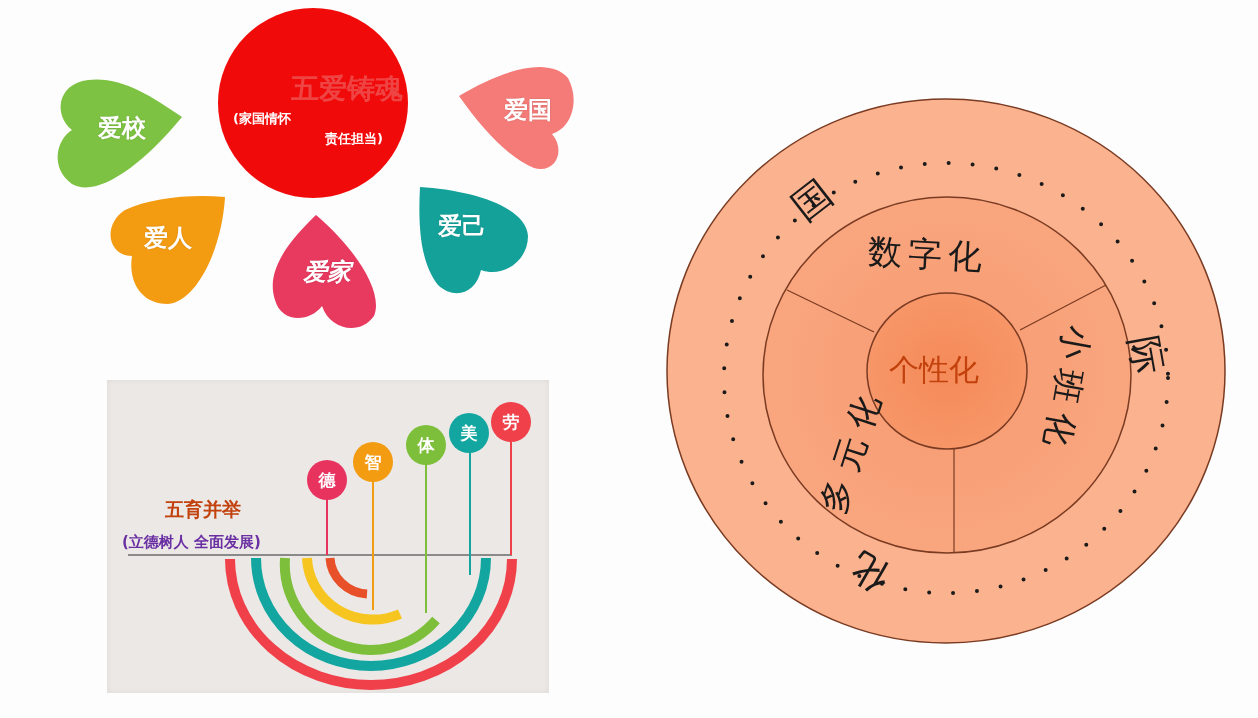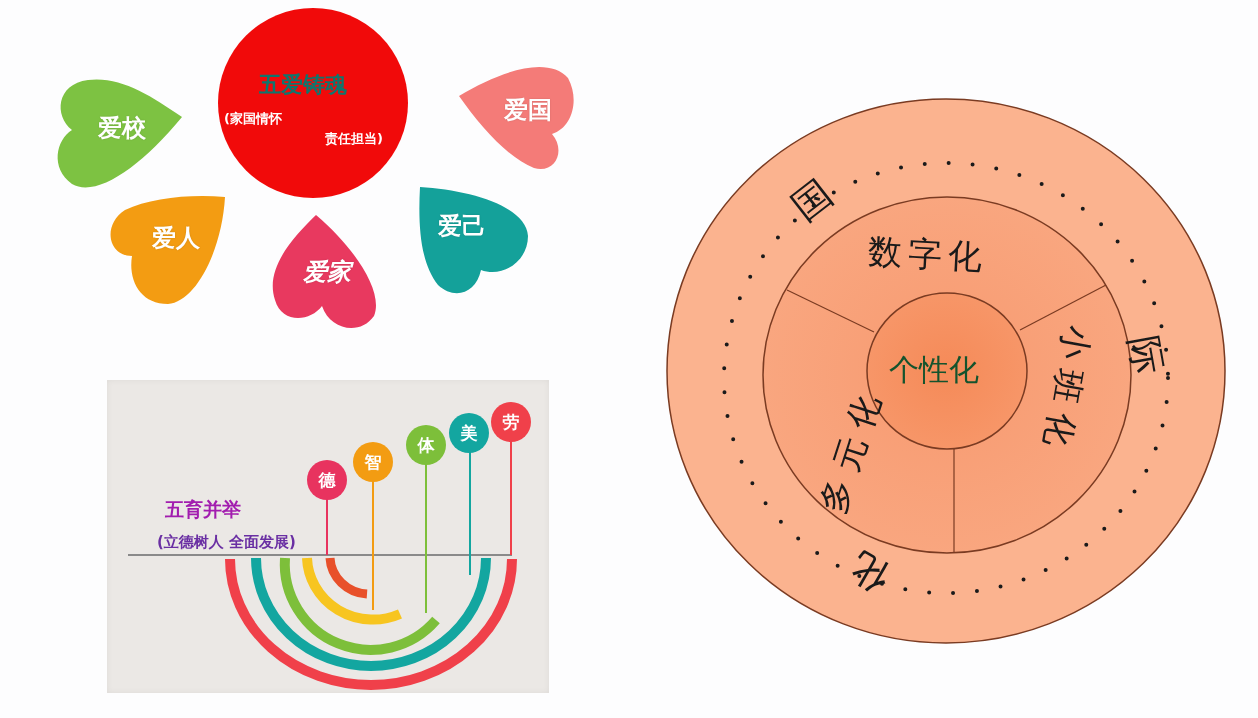"五爱铸魂" .title-main { color: #0f766e -> #ef4444; font-size: 22px -> 28px; margin-left: none -> 32px }
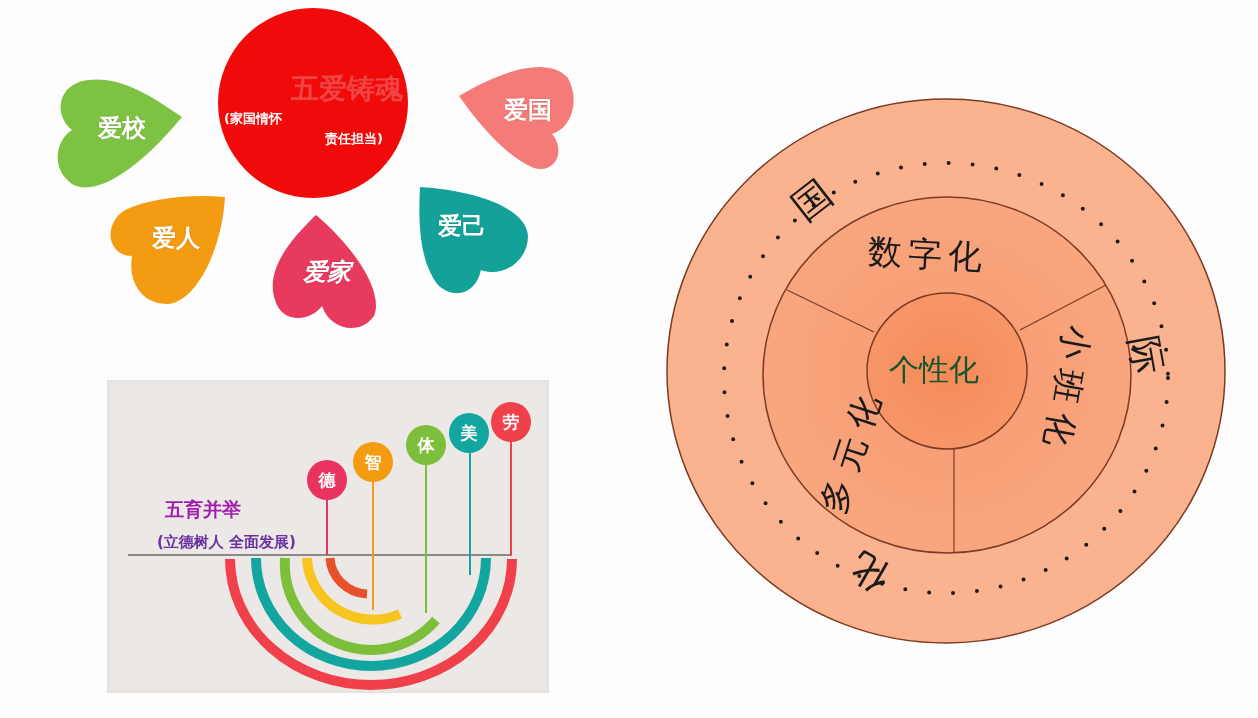"(家国情怀" div.title-sub { left: 224px -> 233px }
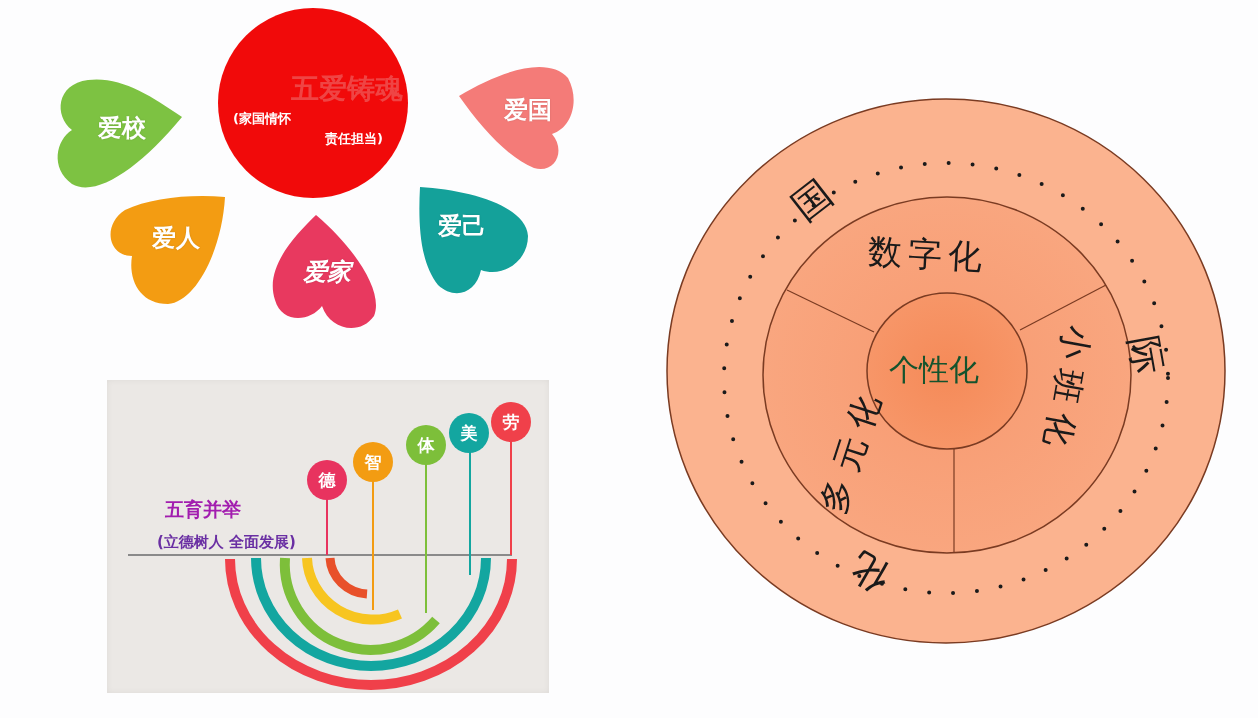"爱人" div.heart-label { left: 152px -> 144px }
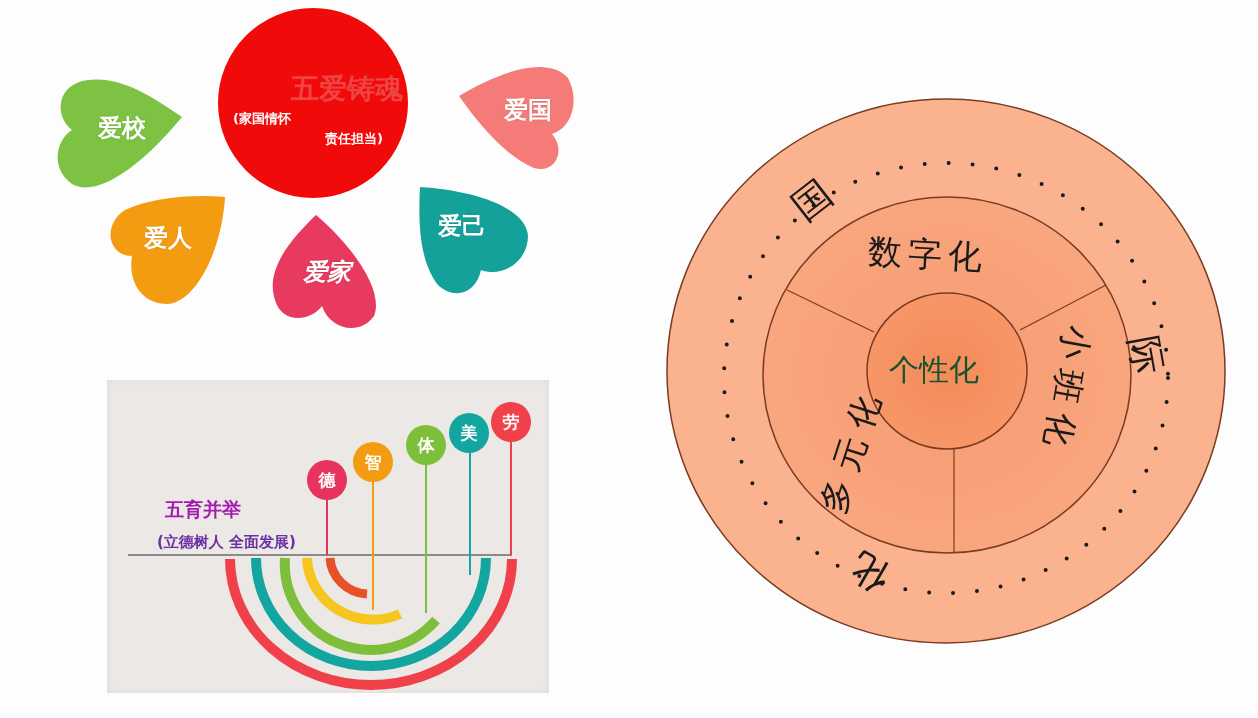"个性化" .core-text { color: #14532d -> #c2410c }
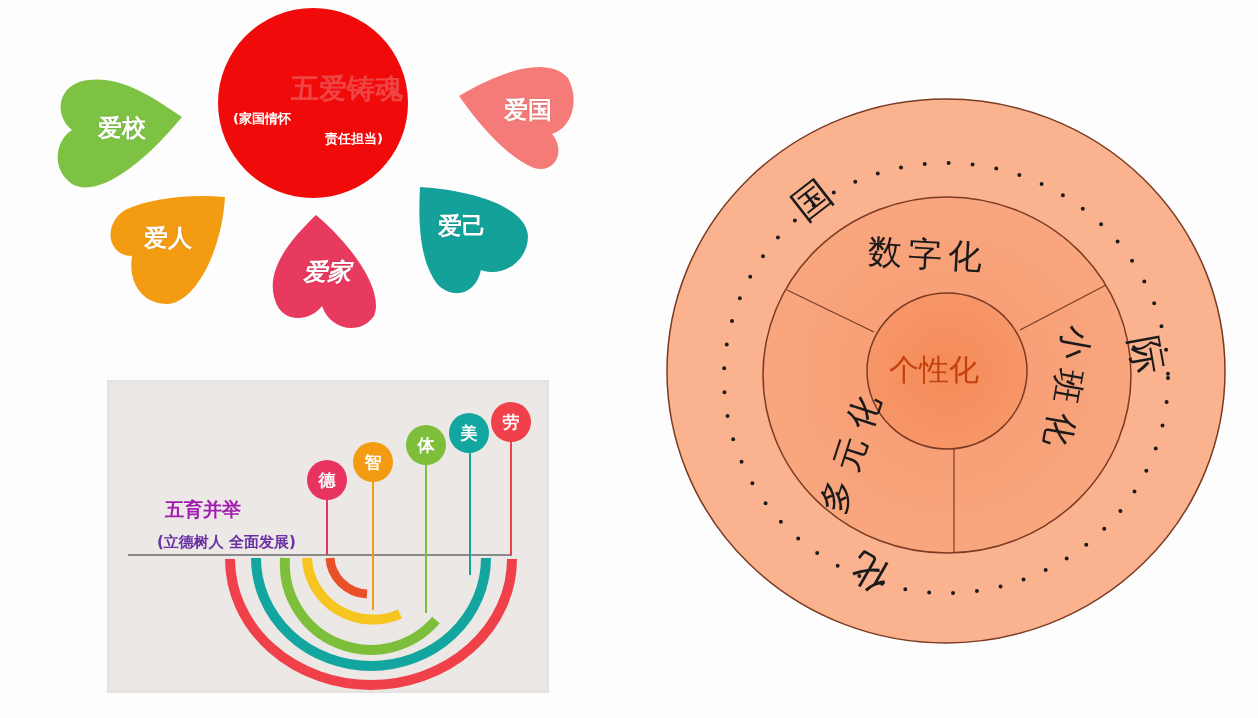"五育并举" .wy-title { color: #a21caf -> #c2410c }
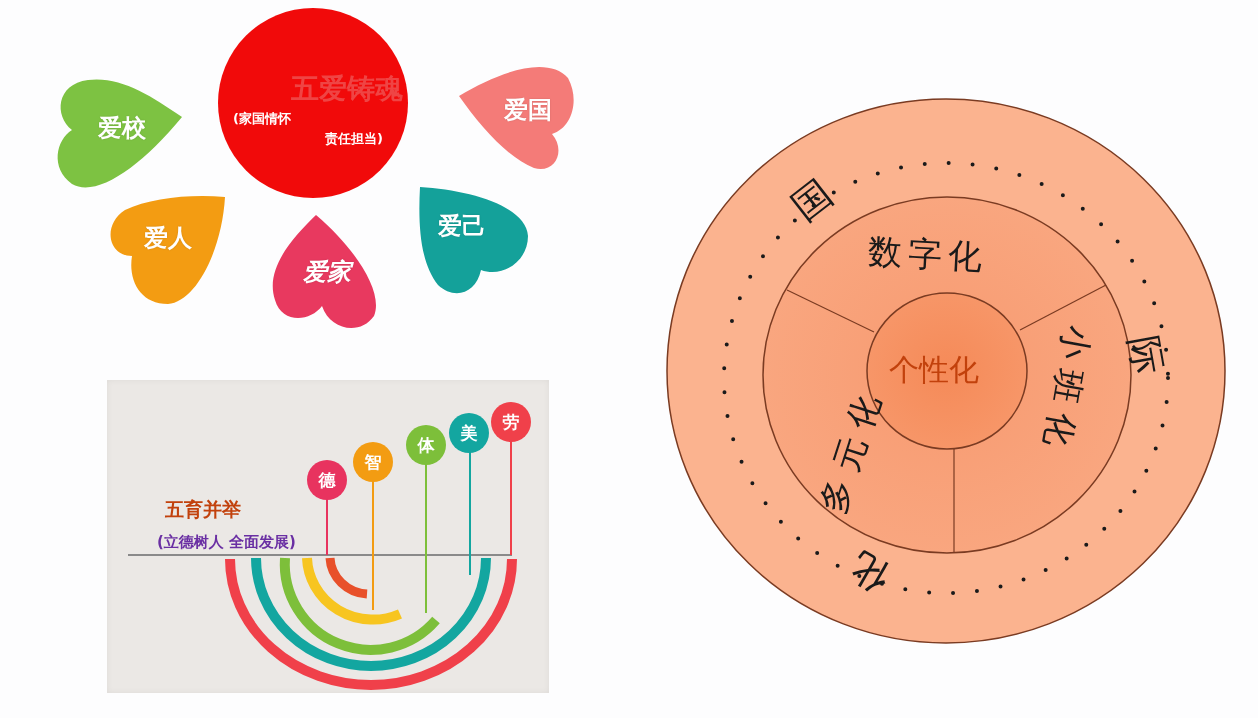"(立德树人 全面发展)" .wy-sub { margin-left: 35px -> none }
